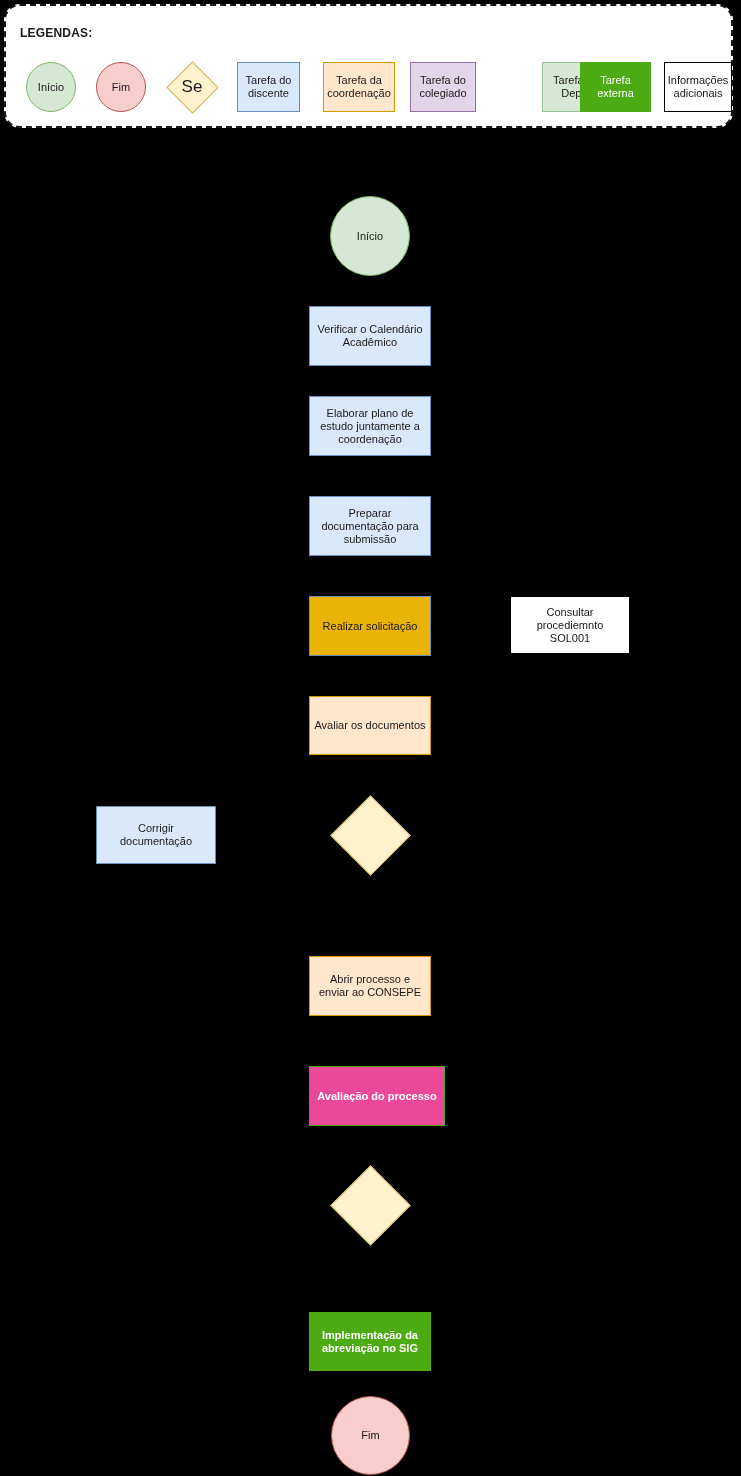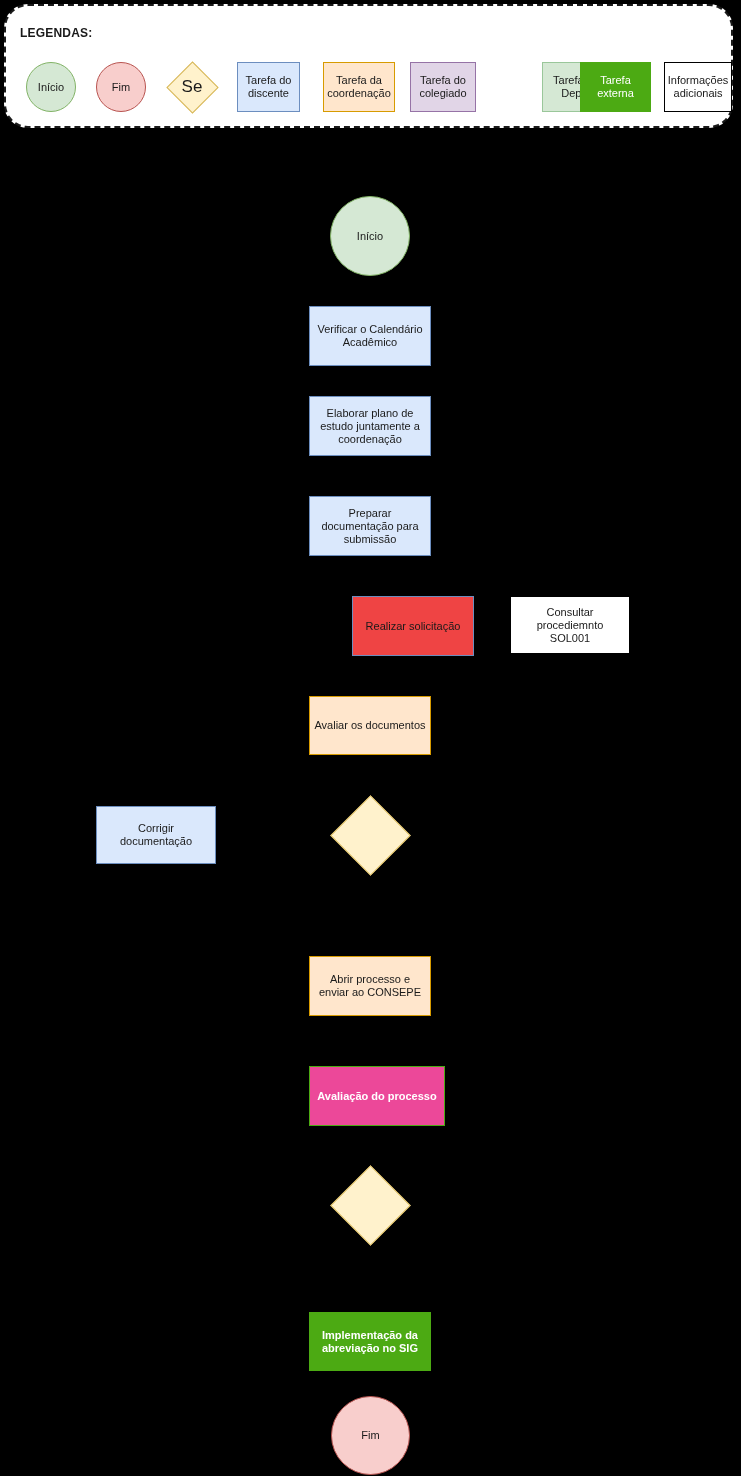"LEGENDAS:" #legend-panel { border-radius: 24px -> 16px }
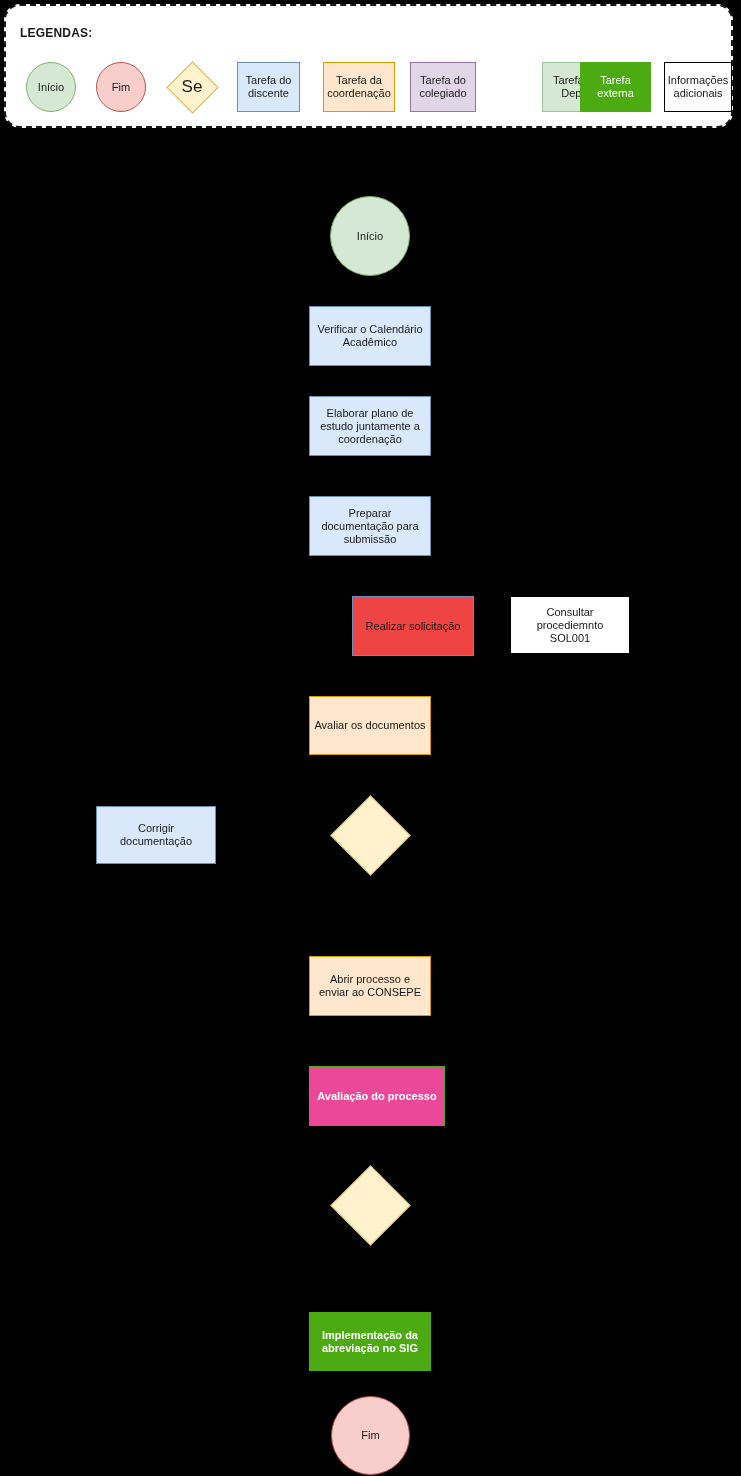"Realizar solicitação" div.node { background: #ef4444 -> #eab308; margin-left: 43px -> none }
